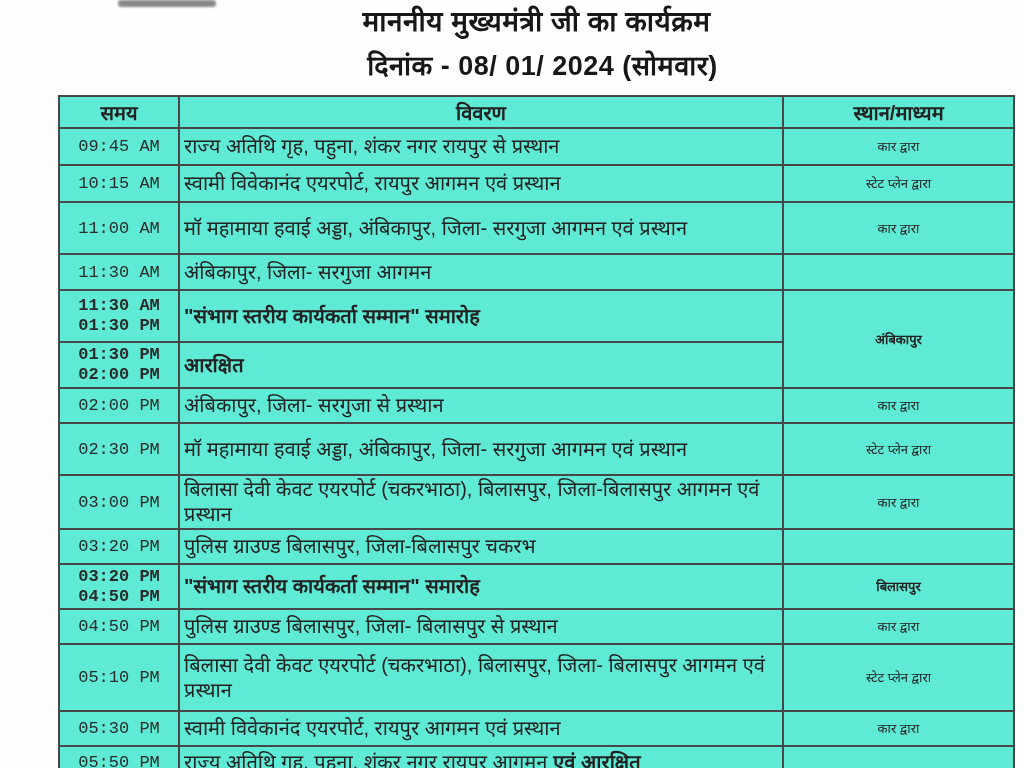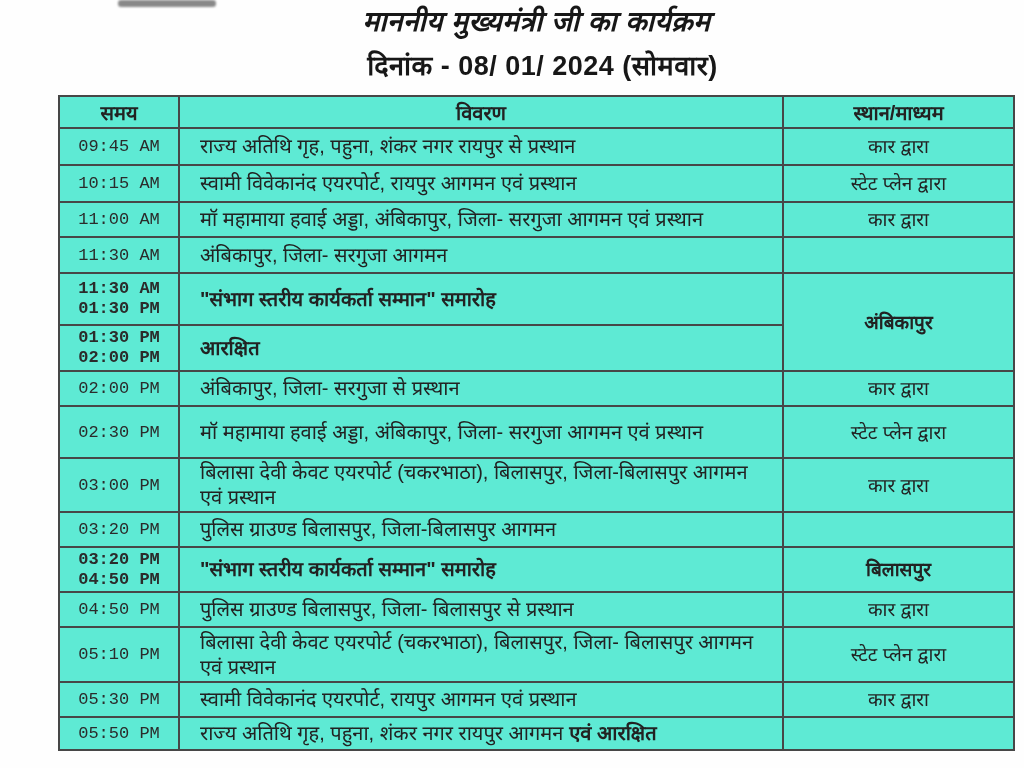"माननीय मुख्यमंत्री जी का कार्यक्रम" .title { font-style: italic -> none }
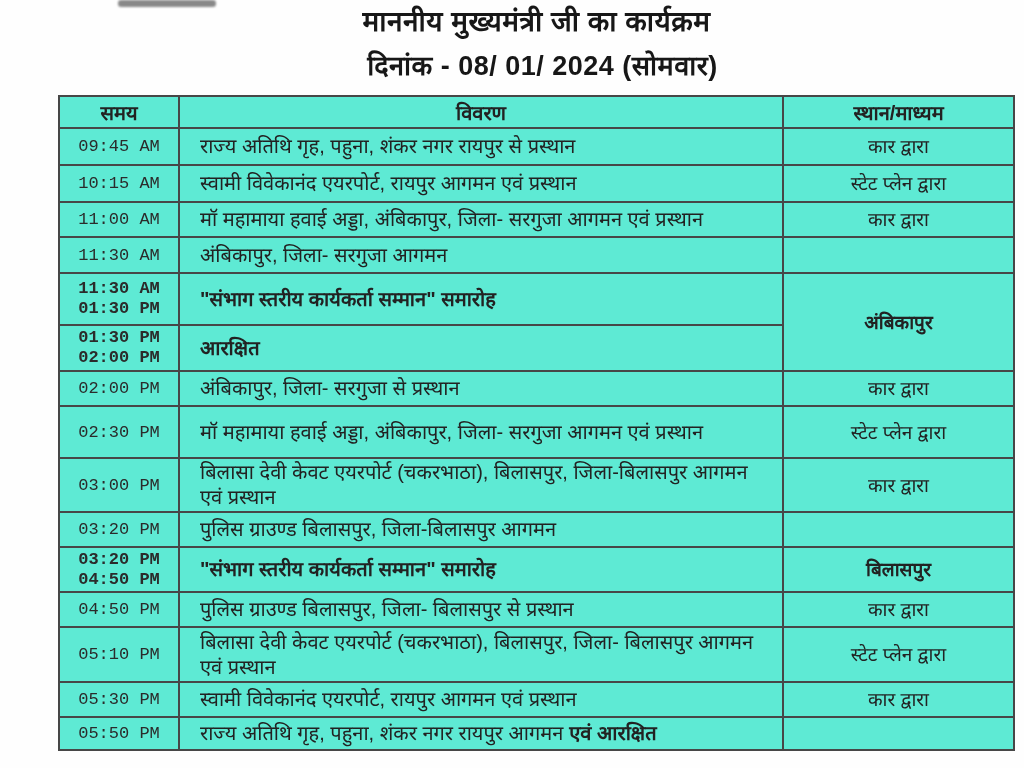"राज्य अतिथि गृह, पहुना, शंकर" td.desc { padding-left: 20px -> 4px }
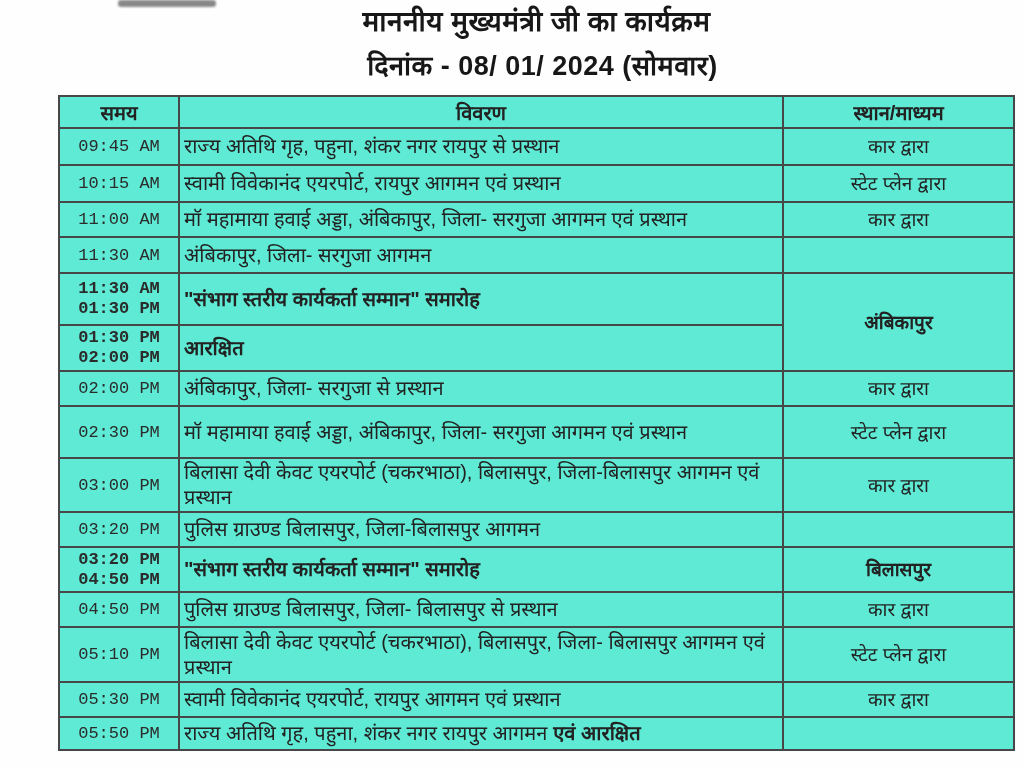"कार द्वारा" td.place { font-size: 19px -> 13px }
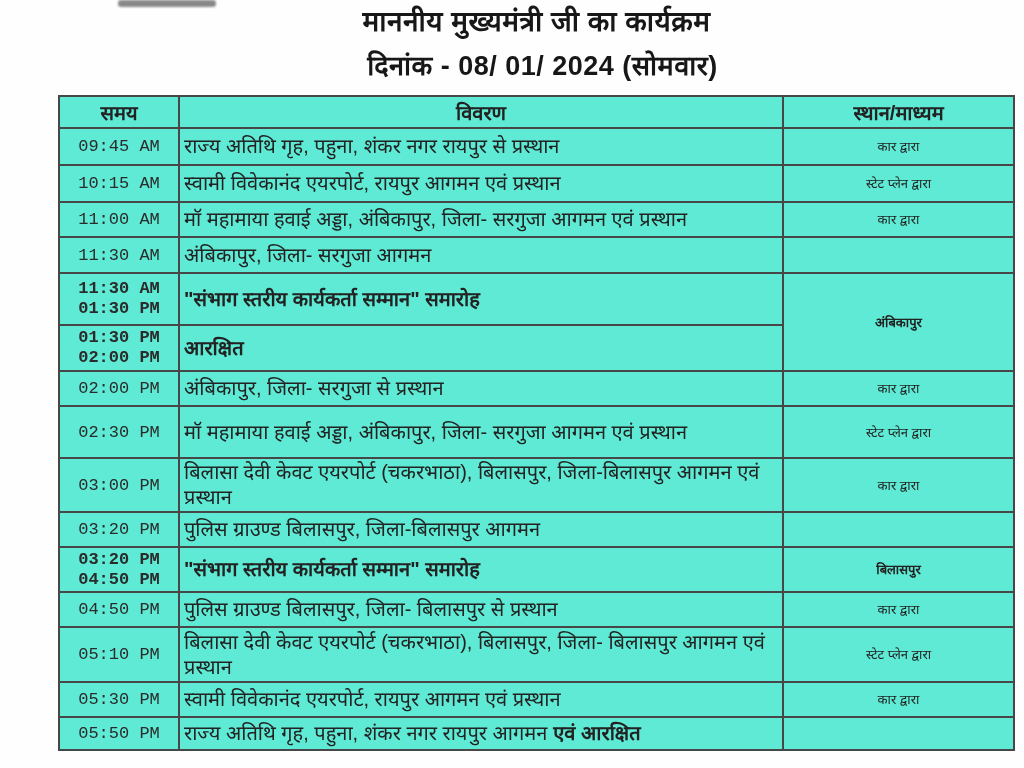"11:00 AM" .h53 { height: 35px -> 52px }
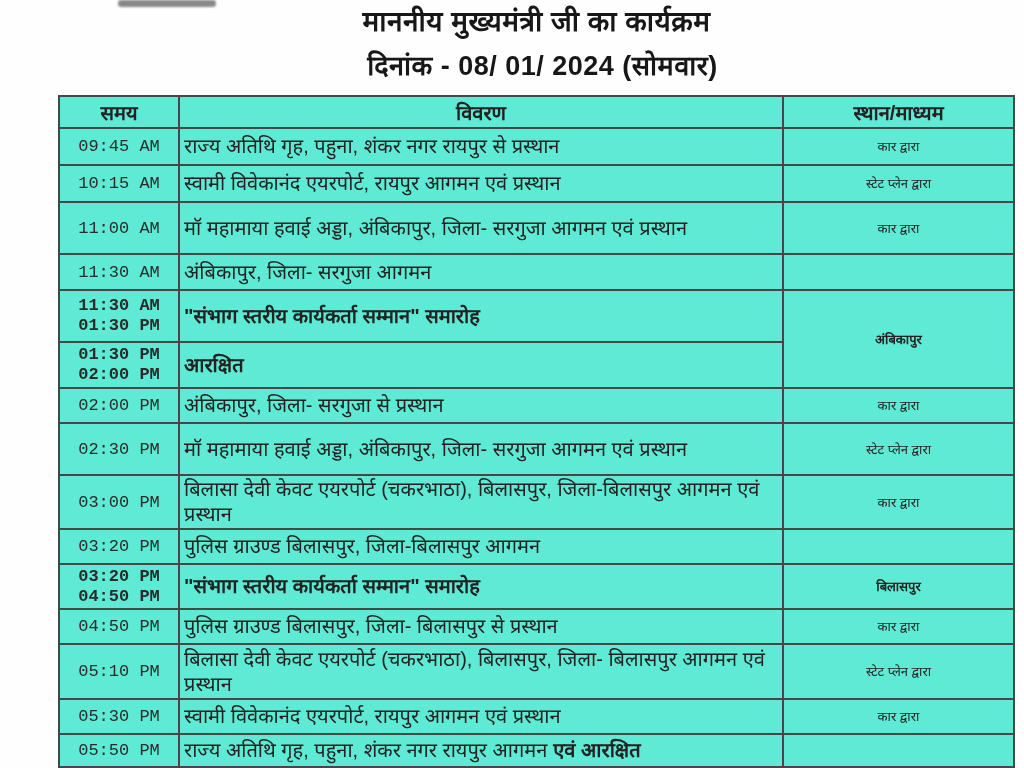"पुलिस ग्राउण्ड बिलासपुर, जिला-बिलासपुर" td.desc { text: आगमन -> चकरभ }
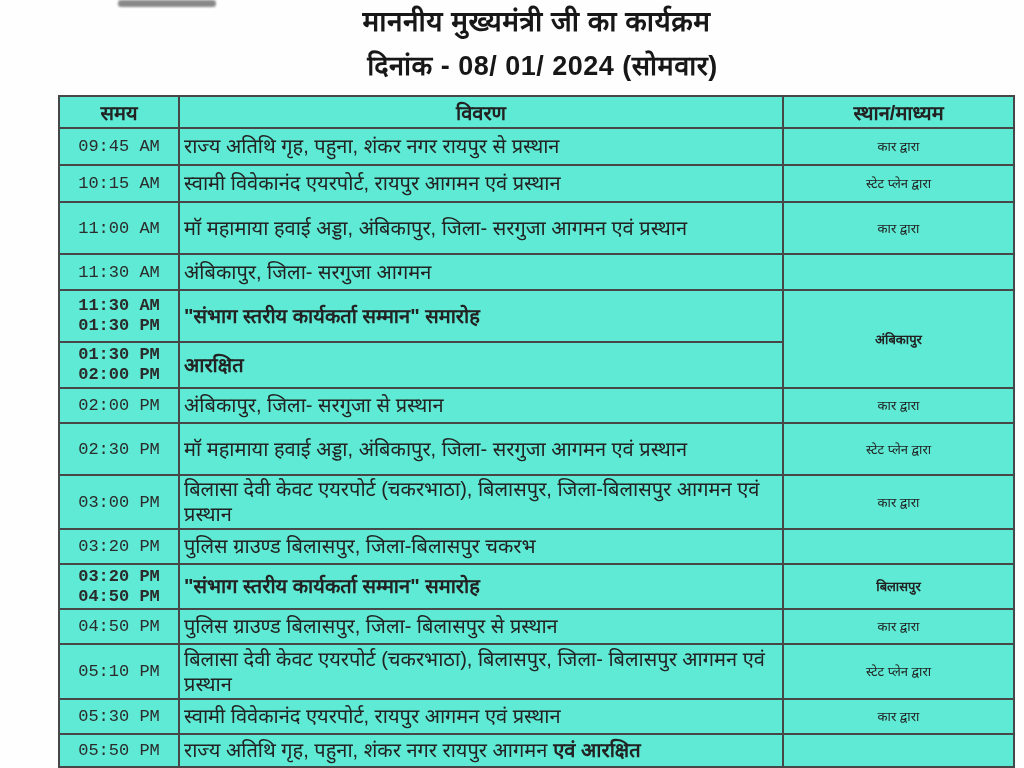"05:10 PM" .h55 { height: 55px -> 67px }
